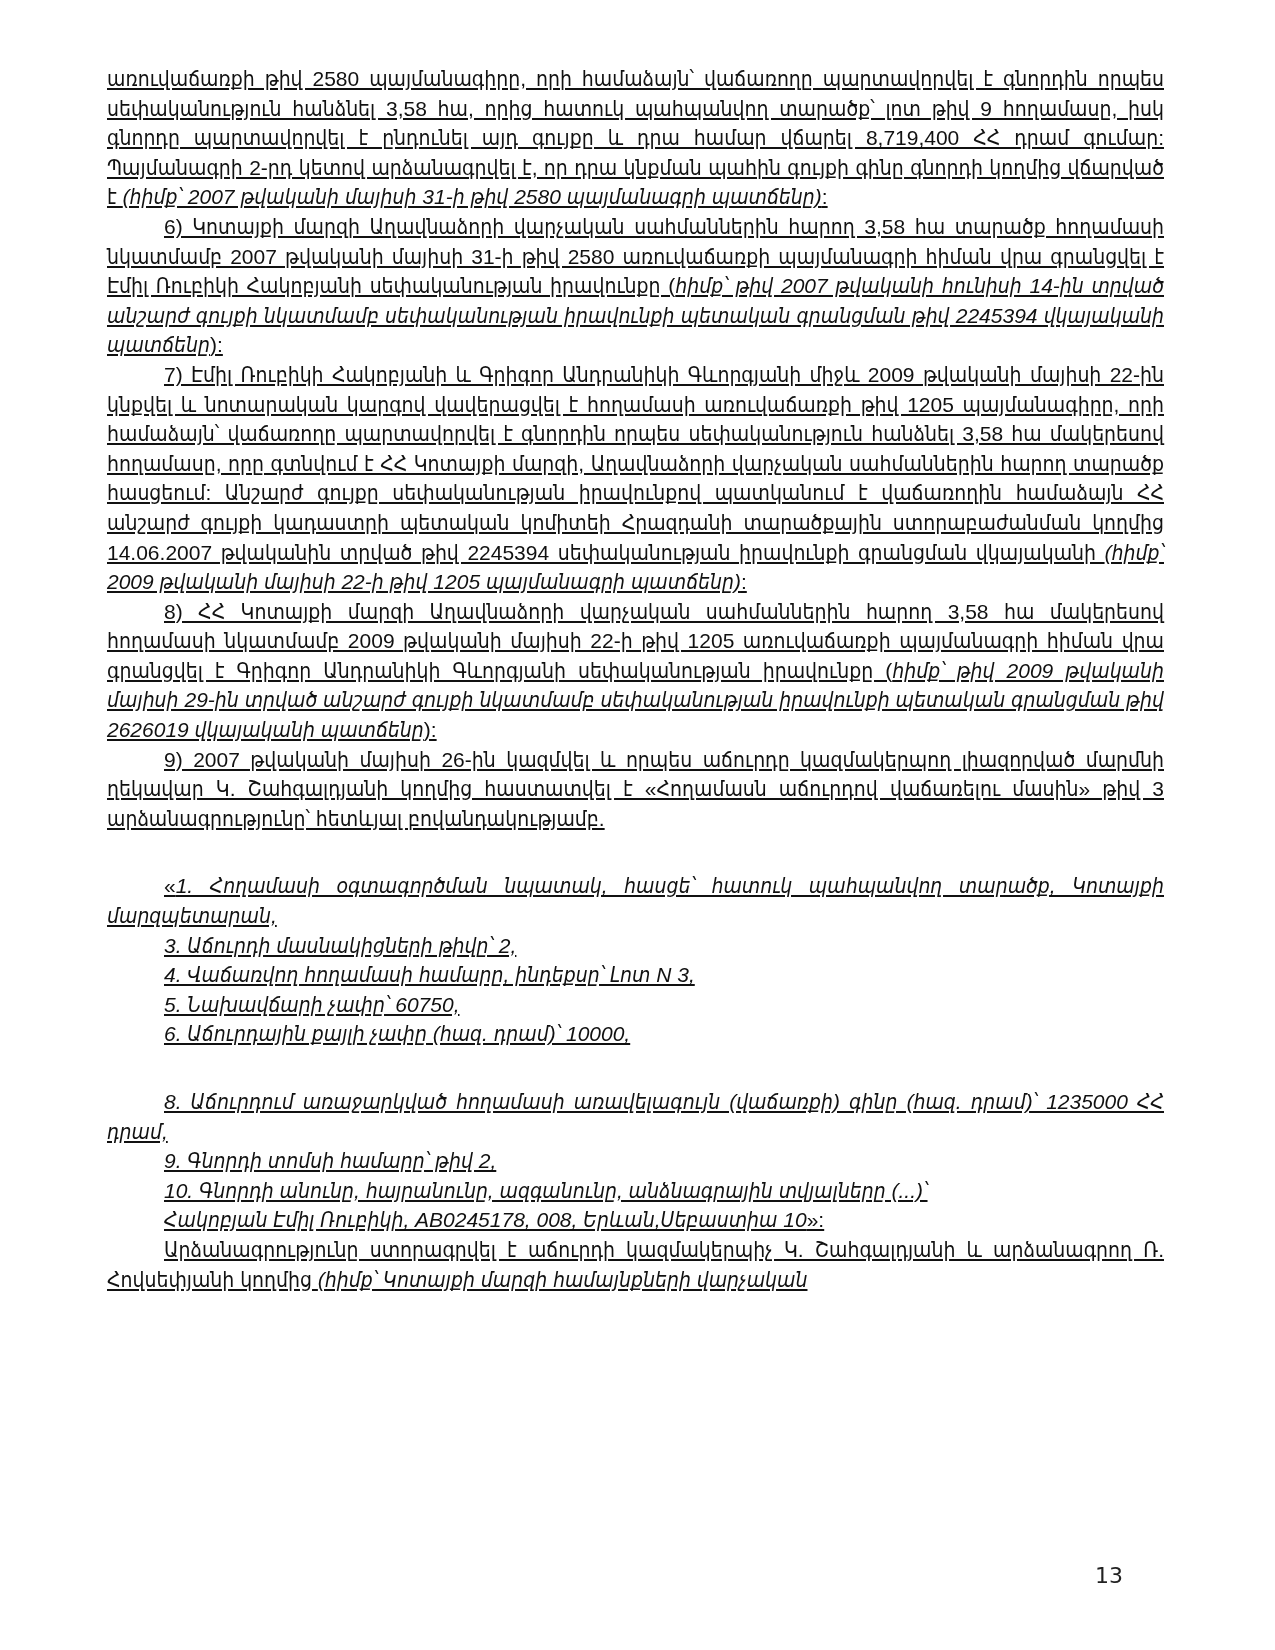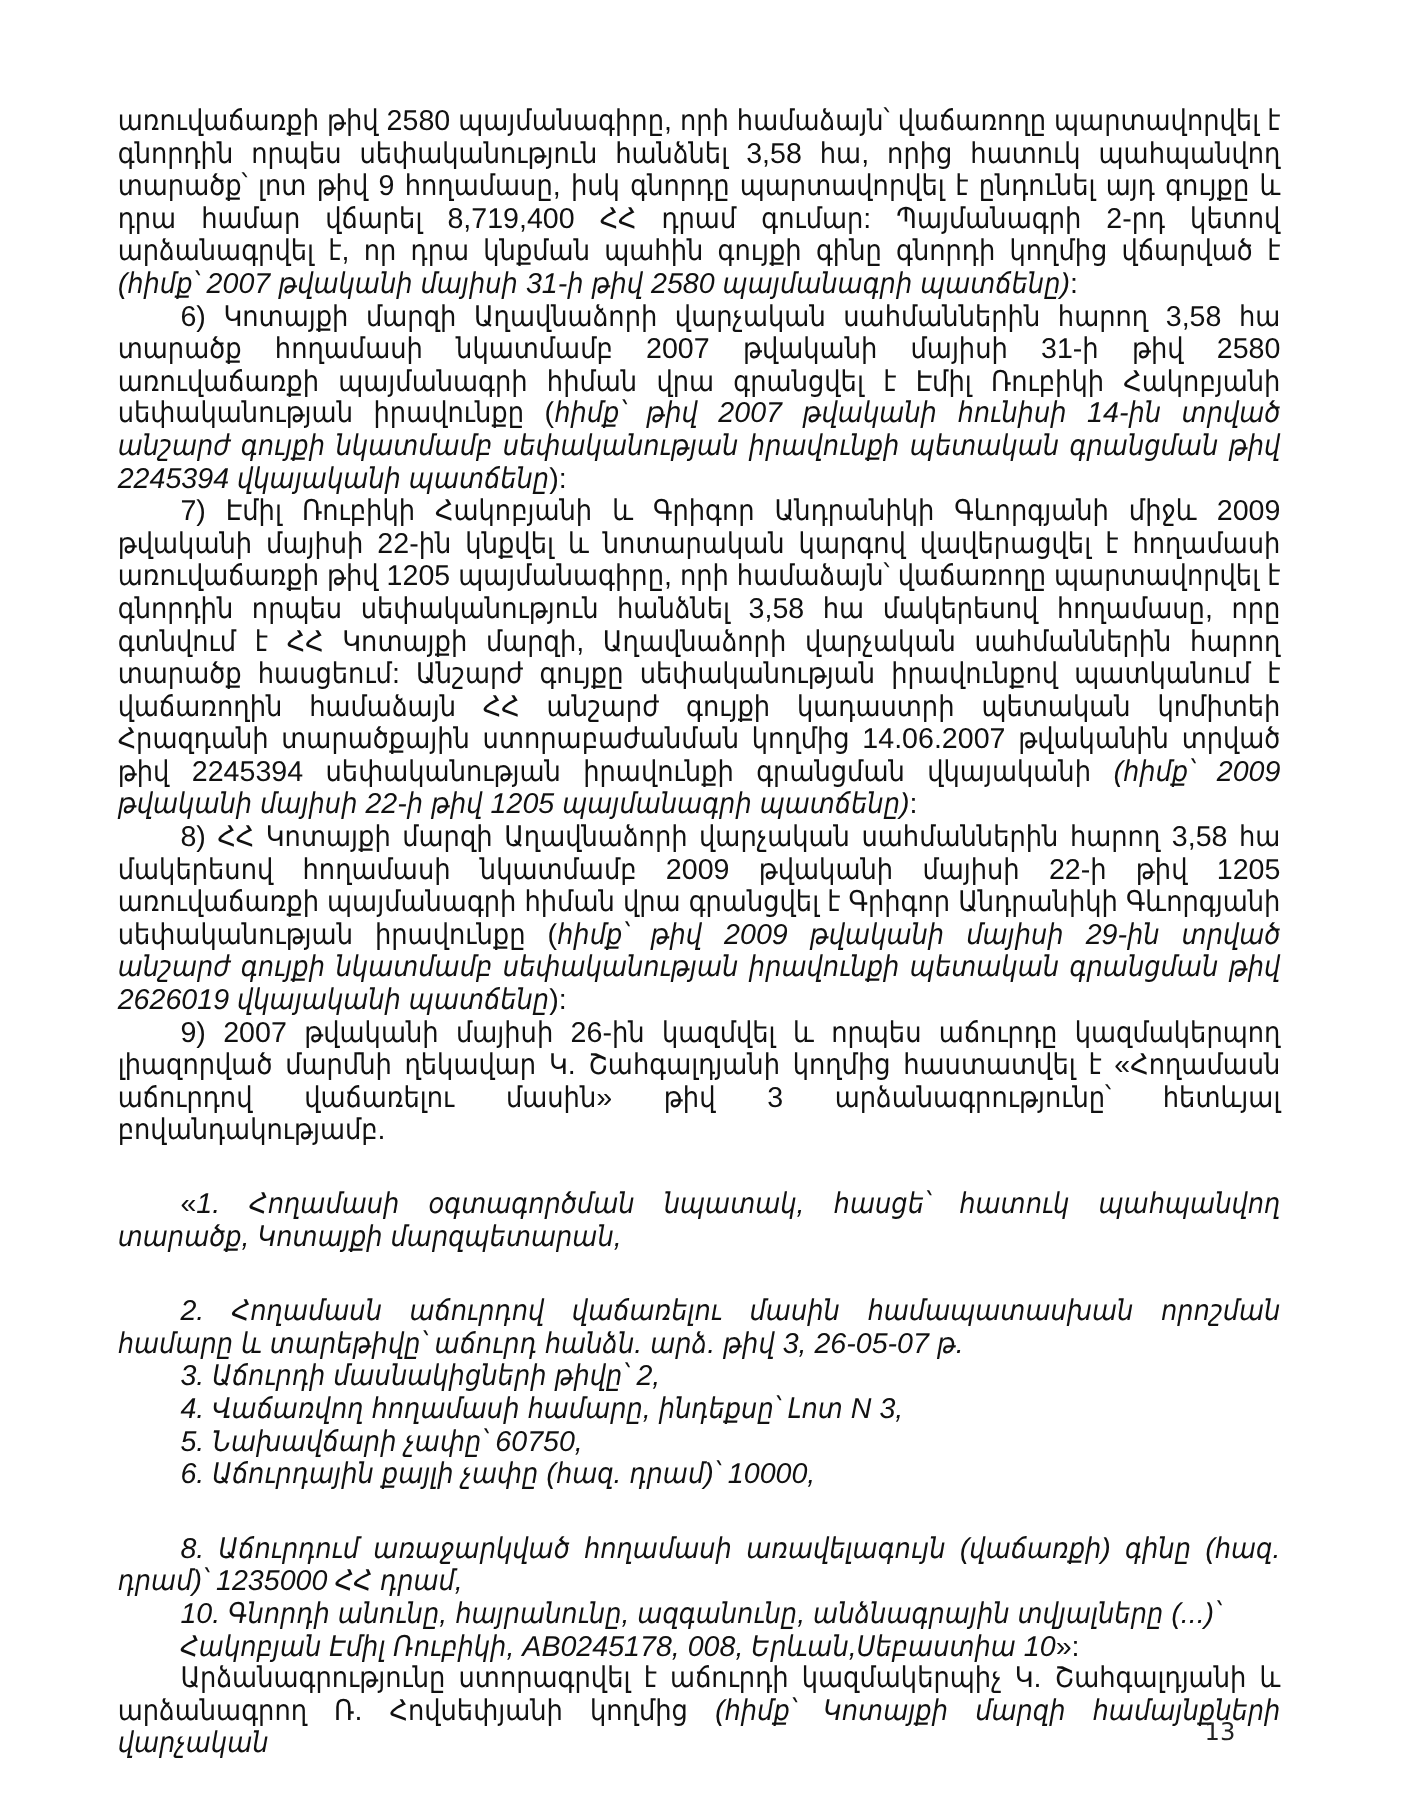"առուվաճառքի թիվ 2580 պայմանագիրը, որի" .page { font-size: 26px -> 21px; text-decoration: none -> underline; top: 95px -> 64px }
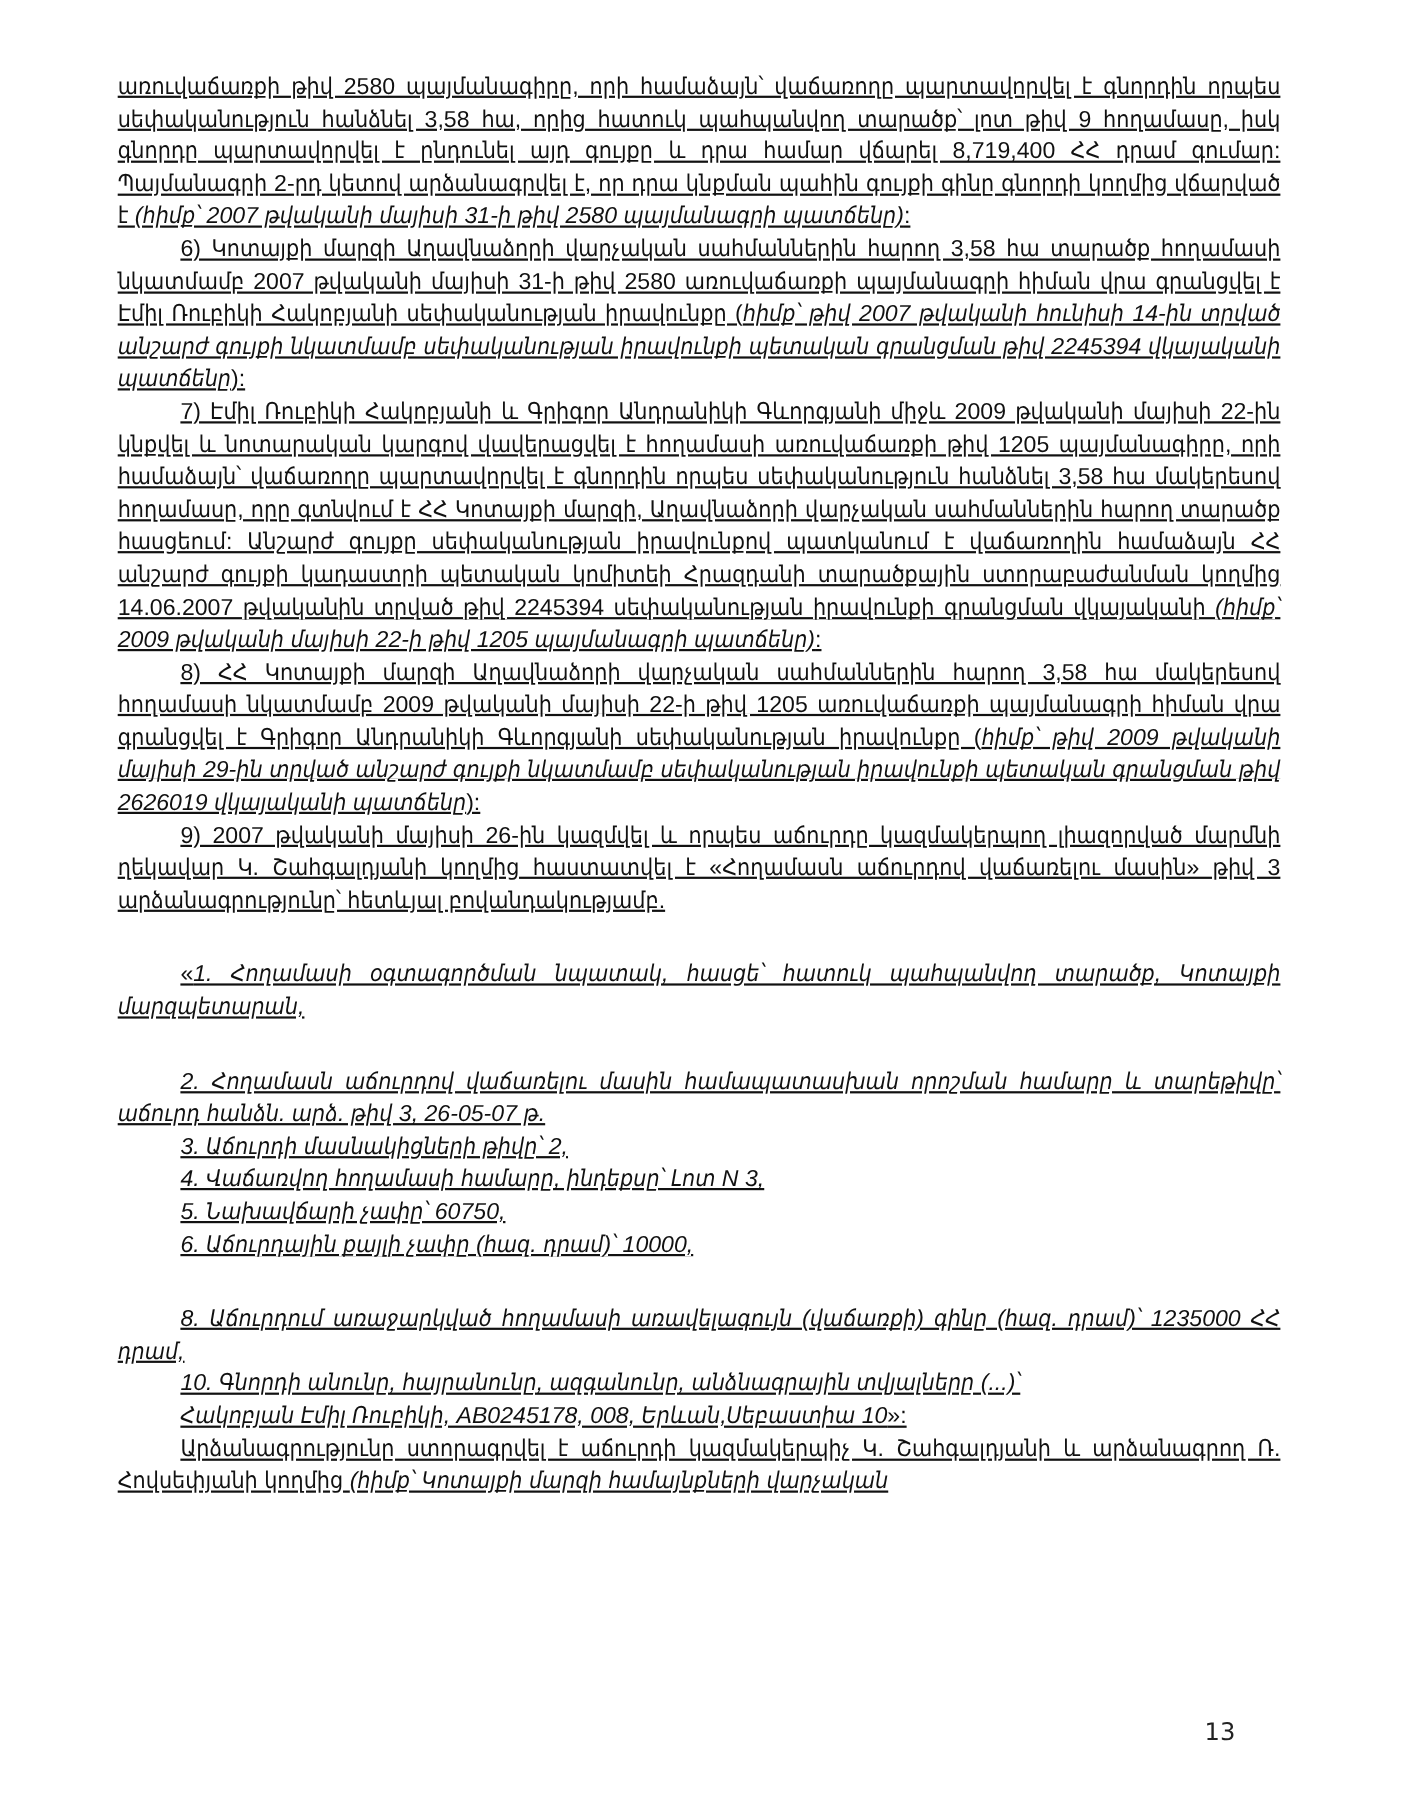"2. Հողամասն աճուրդով վաճառելու մասին" p.list-item { html: <p> <em>2. Հողամասն աճուրդով վաճառելու մասին համապատասխան որոշման համարը և տարեթիվը՝ աճուրդ հանձն. արձ. թիվ 3, 26-05-07 թ.</em> </p> -> none }
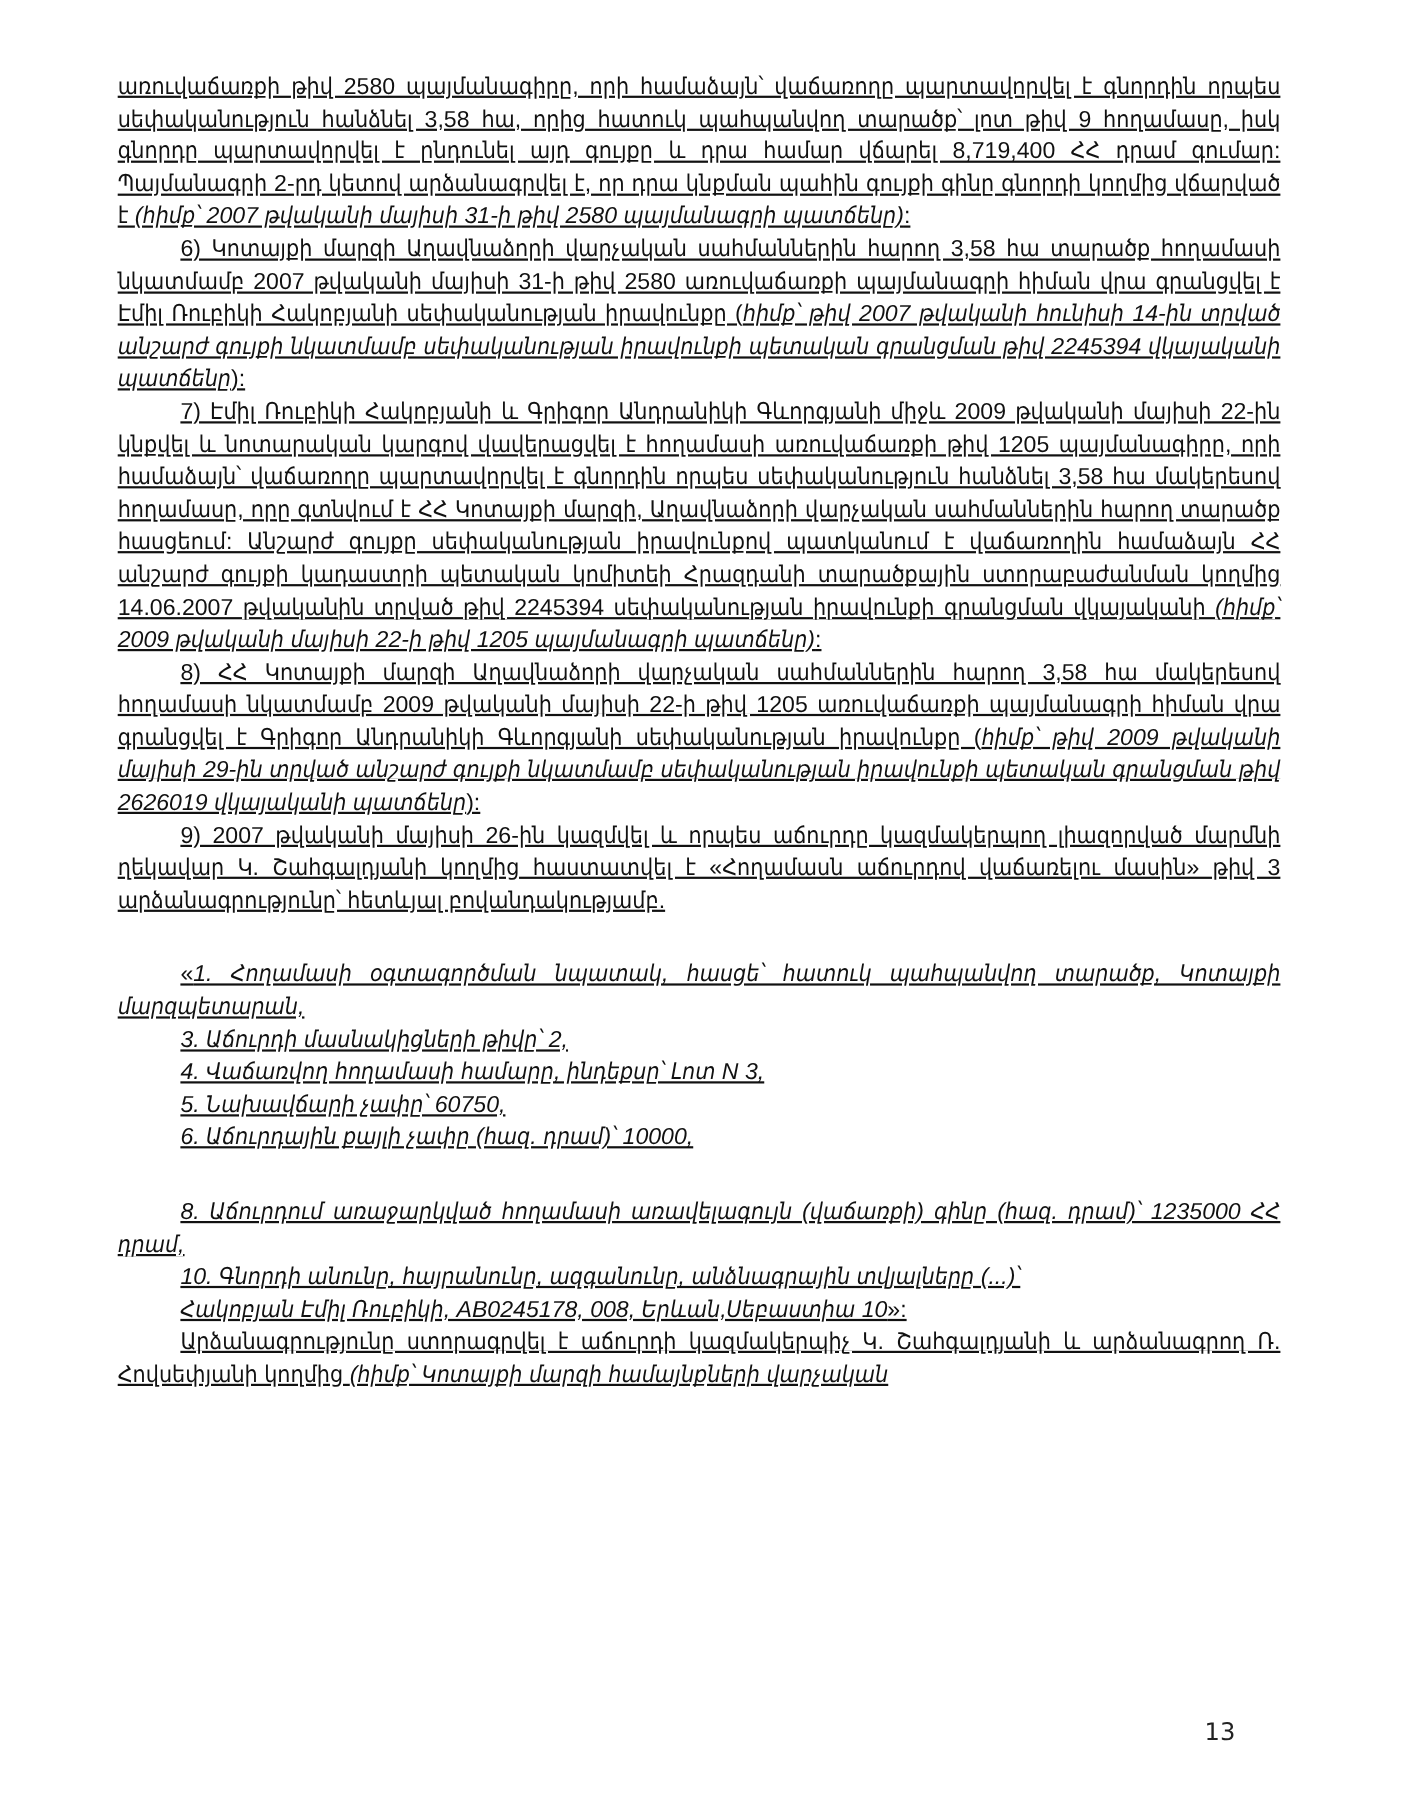"9. Գնորդի տոմսի համարը՝ թիվ" p.list-item { html: none -> <p> <em>9. Գնորդի տոմսի համարը՝ թիվ 2,</em> </p> }
